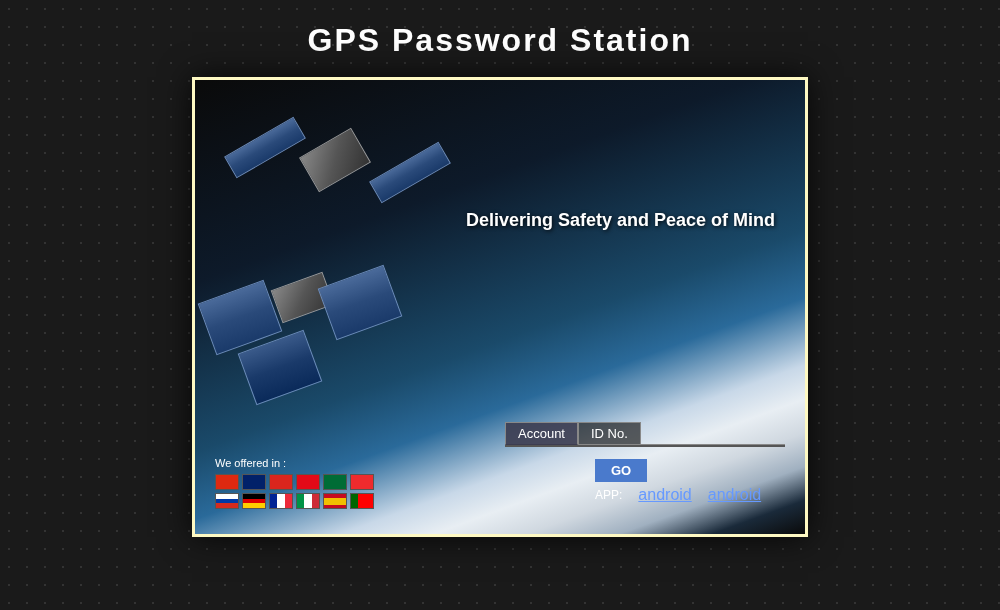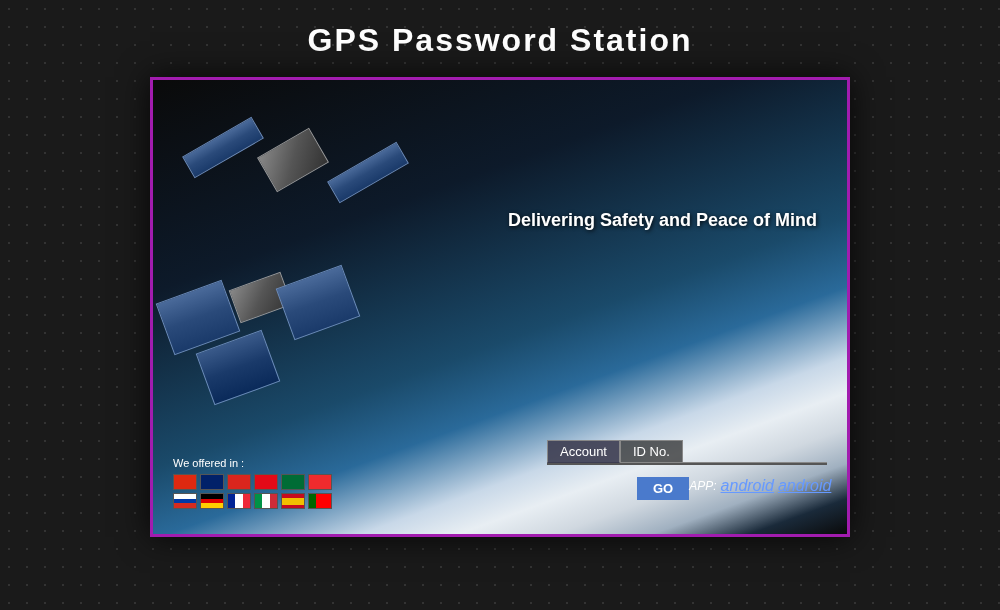"Delivering Safety and Peace of" .main-frame { border: 3px solid #a21caf -> 3px solid #fef9c3; width: 700px -> 616px }
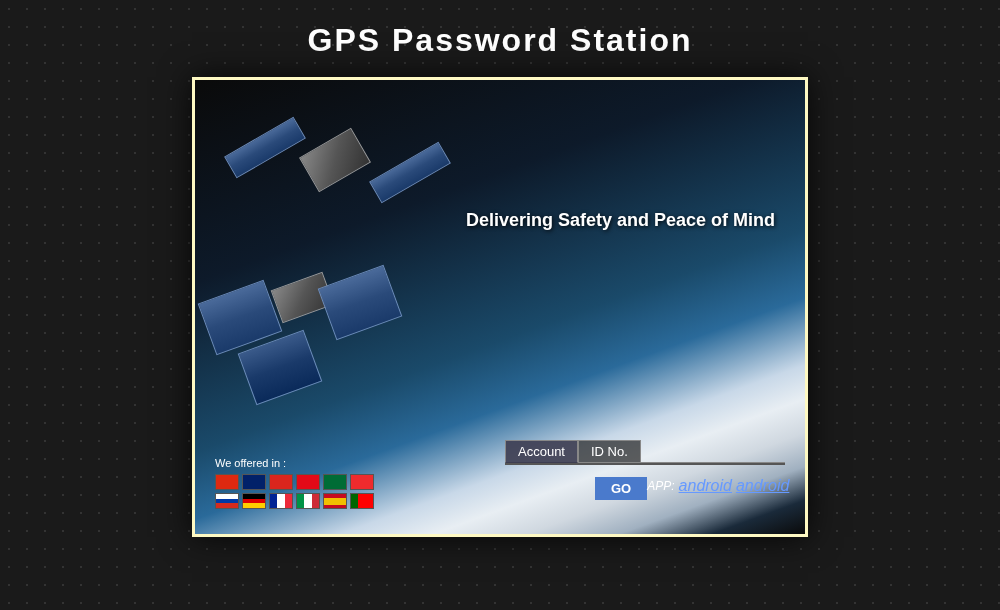"GO" .actions-row { flex-direction: row -> column }
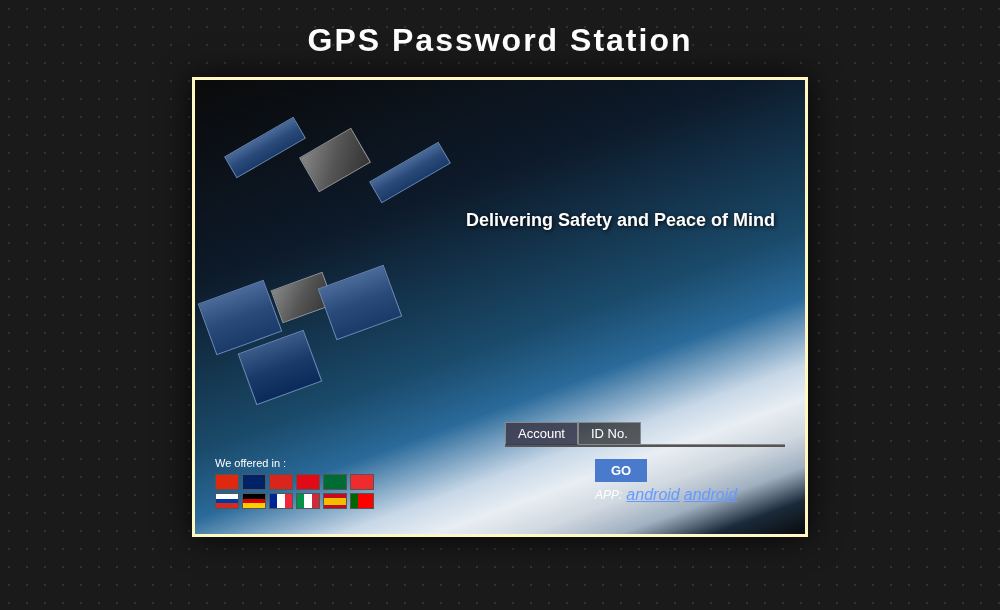"APP:" .app-links { font-style: italic -> none; gap: 4px -> 16px }
